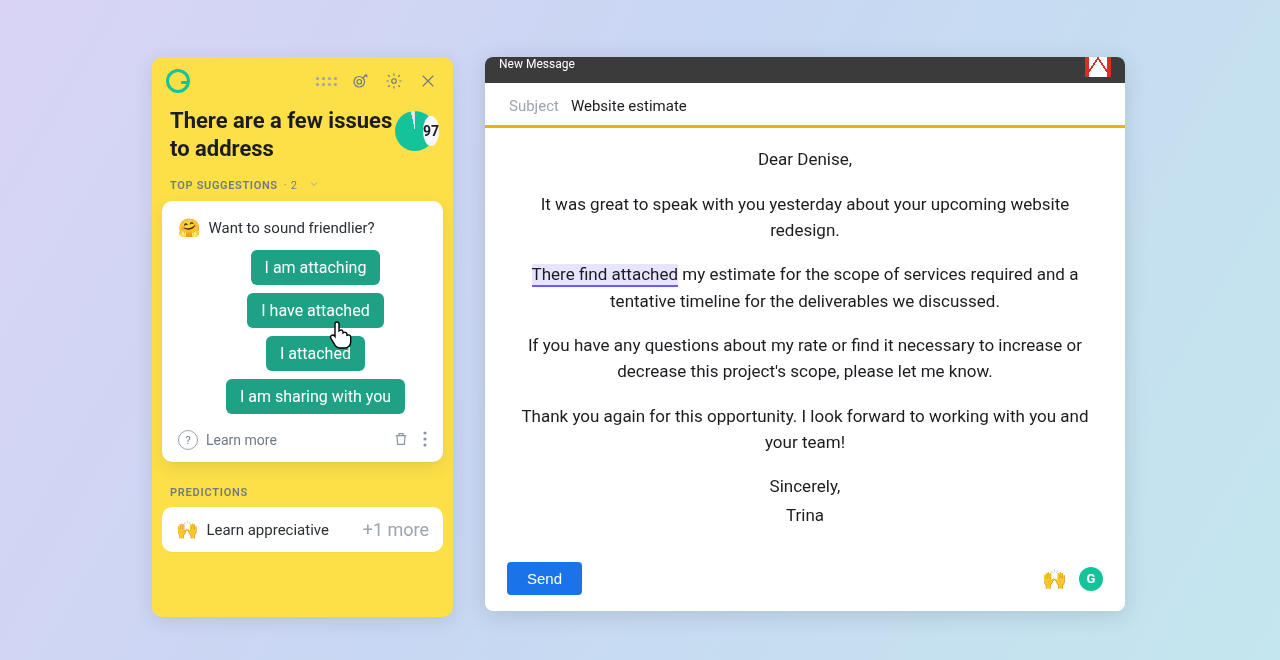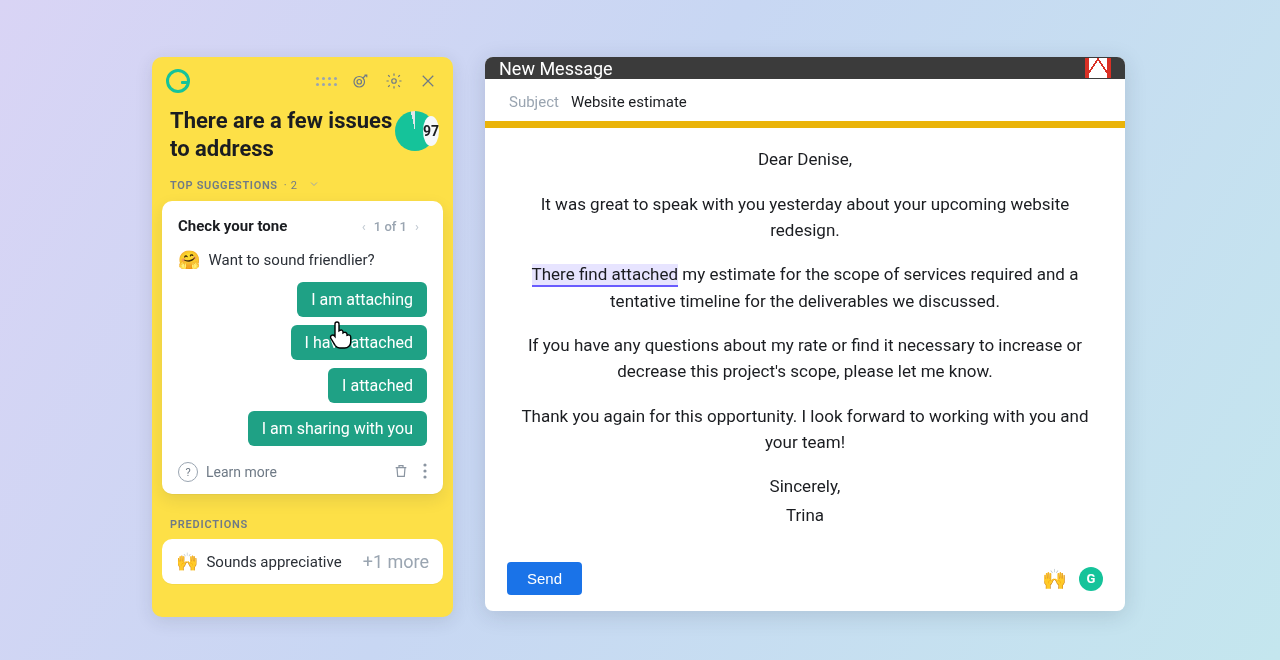"New Message" .cp-header { align-items: center -> none; font-size: 18px -> 12px }
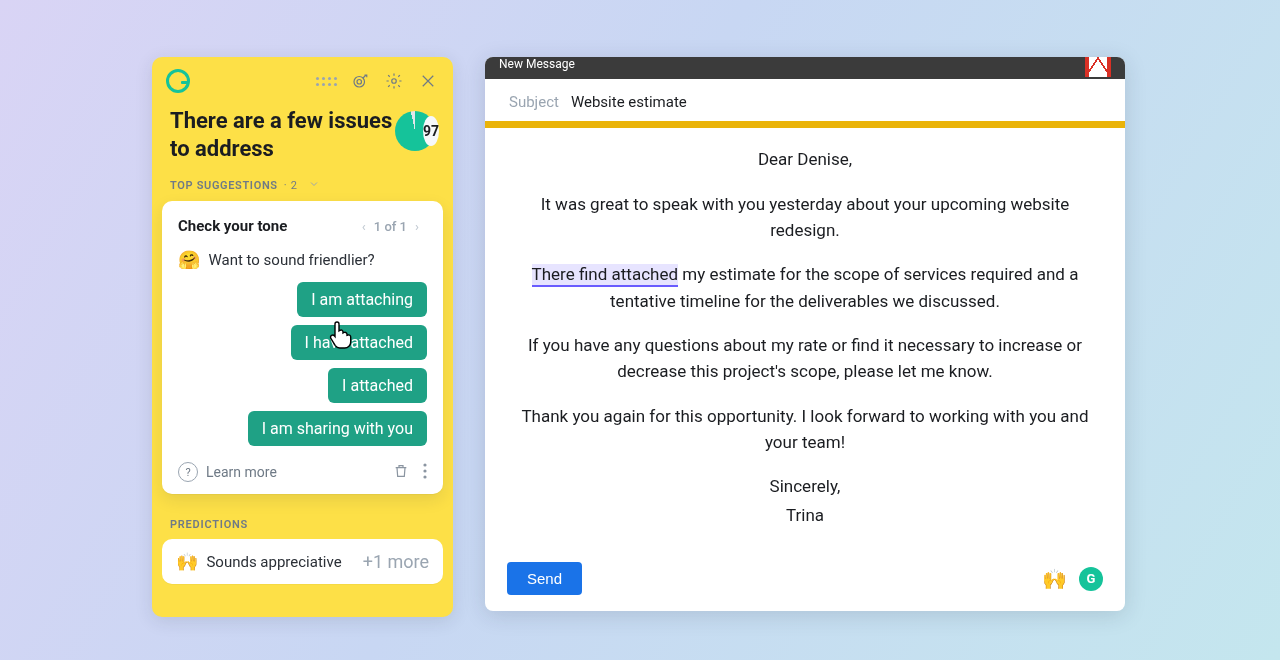"Subject" .subj-row { border-bottom: 7px solid #eab308 -> 3px solid #eab308 }
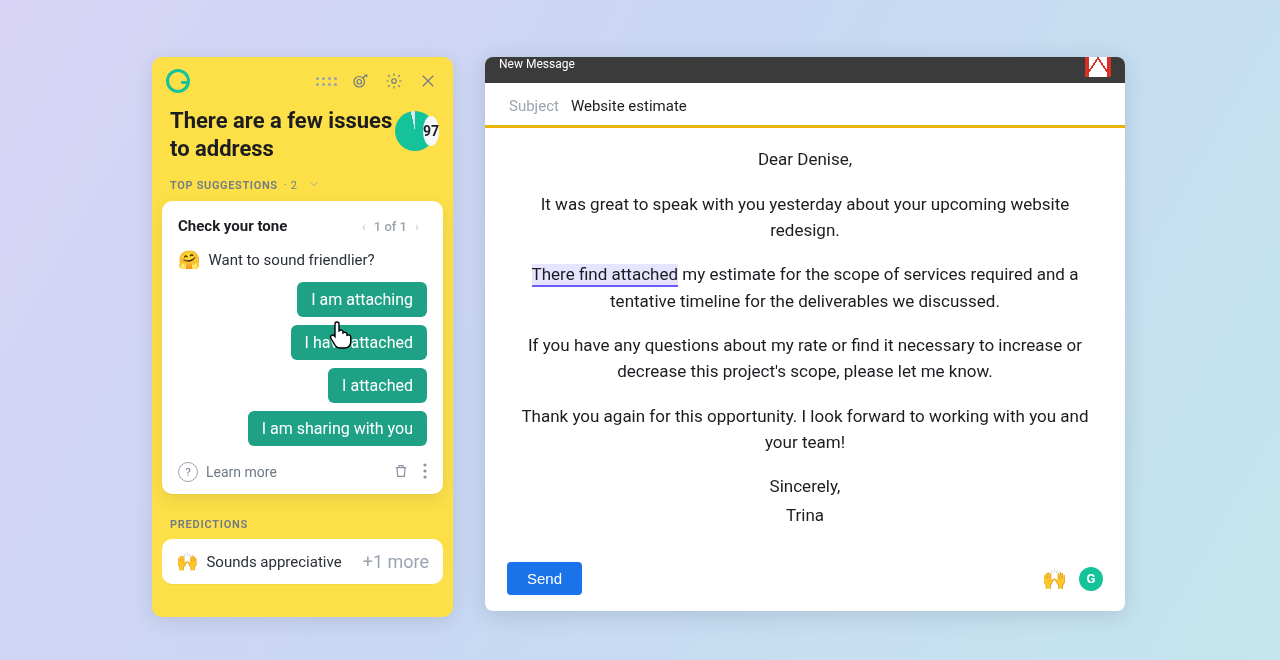"Check your tone" div.card-head { html: <div> <span>Check your tone</span> <span> <span>‹</span> <span>1 of 1</span> <span>›</span> </span> </div> -> none }
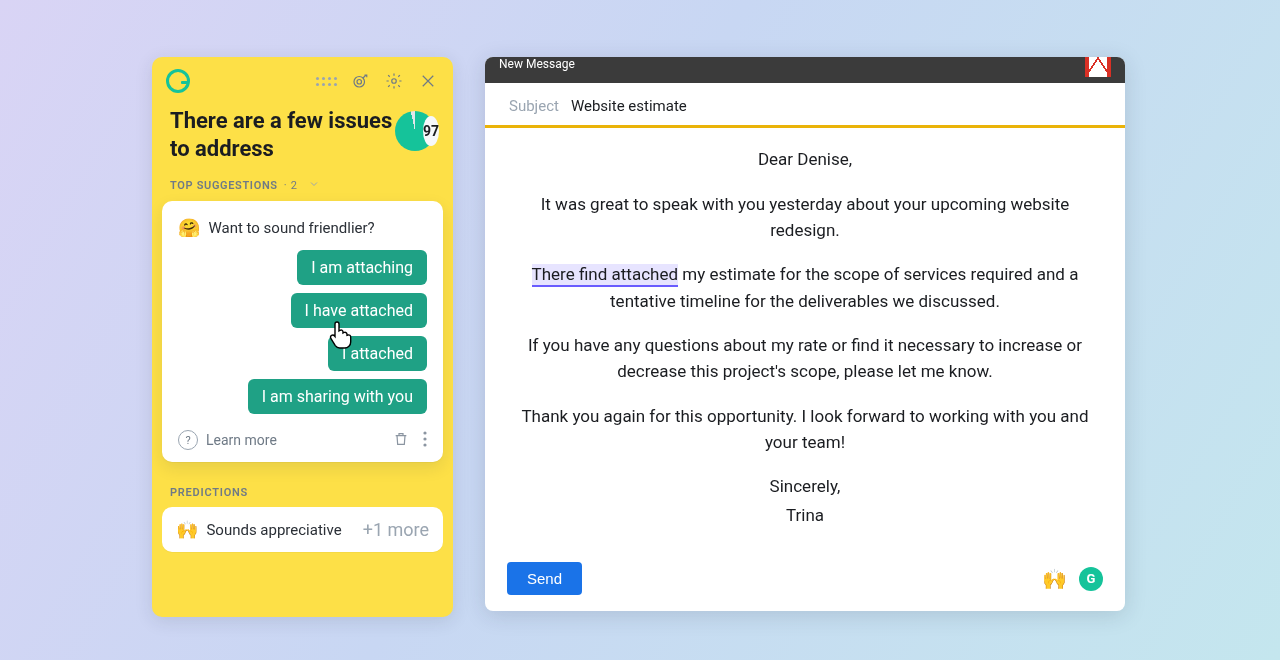"I am attaching" .chips { align-items: flex-end -> center }
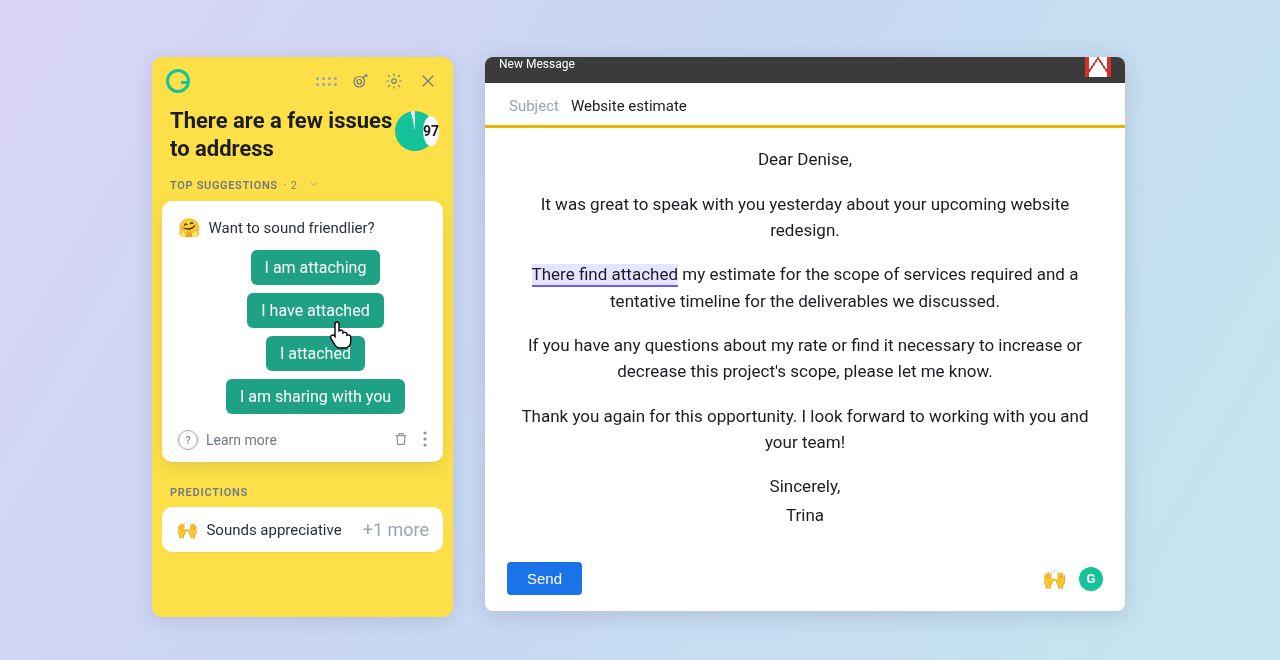"Sounds appreciative" span { text: Sounds -> Learn }
